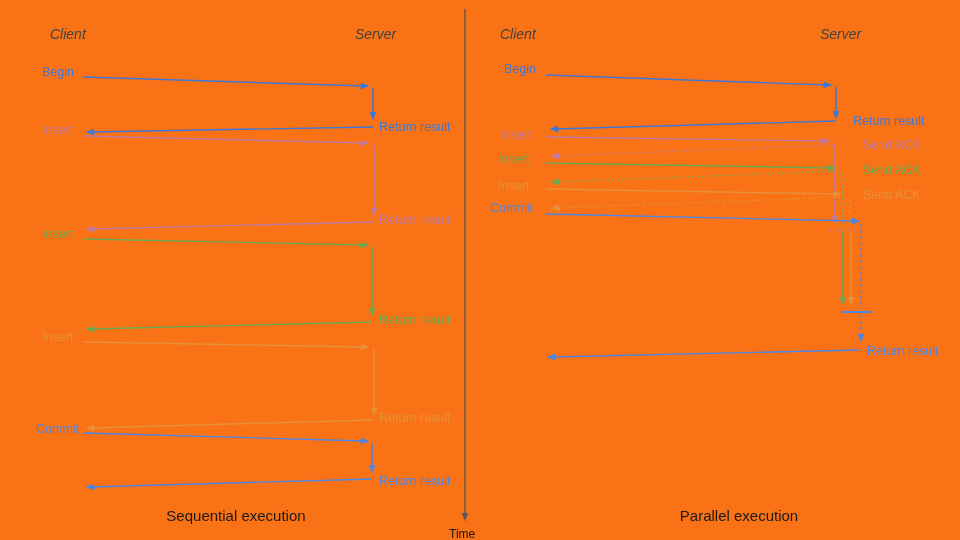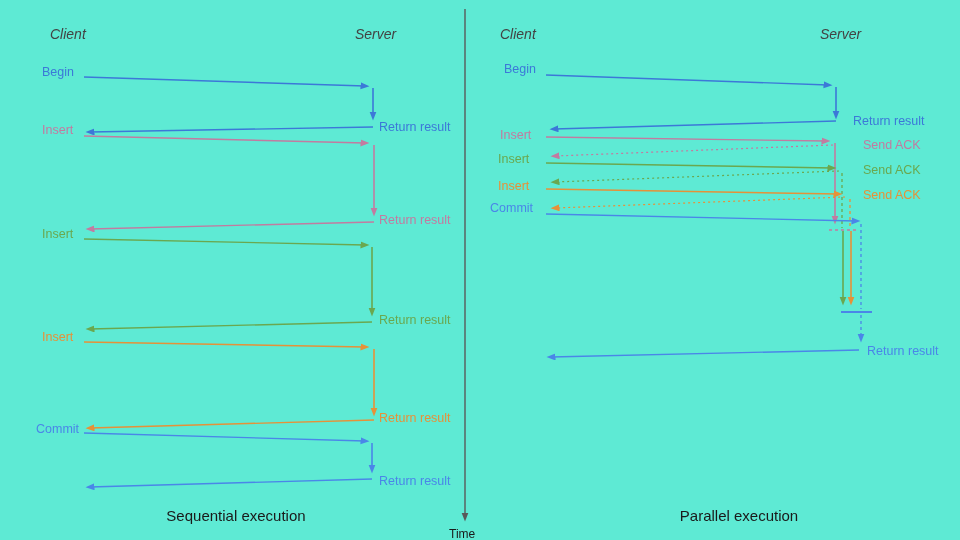"Client" .canvas { background: #5eead4 -> #f97316 }
